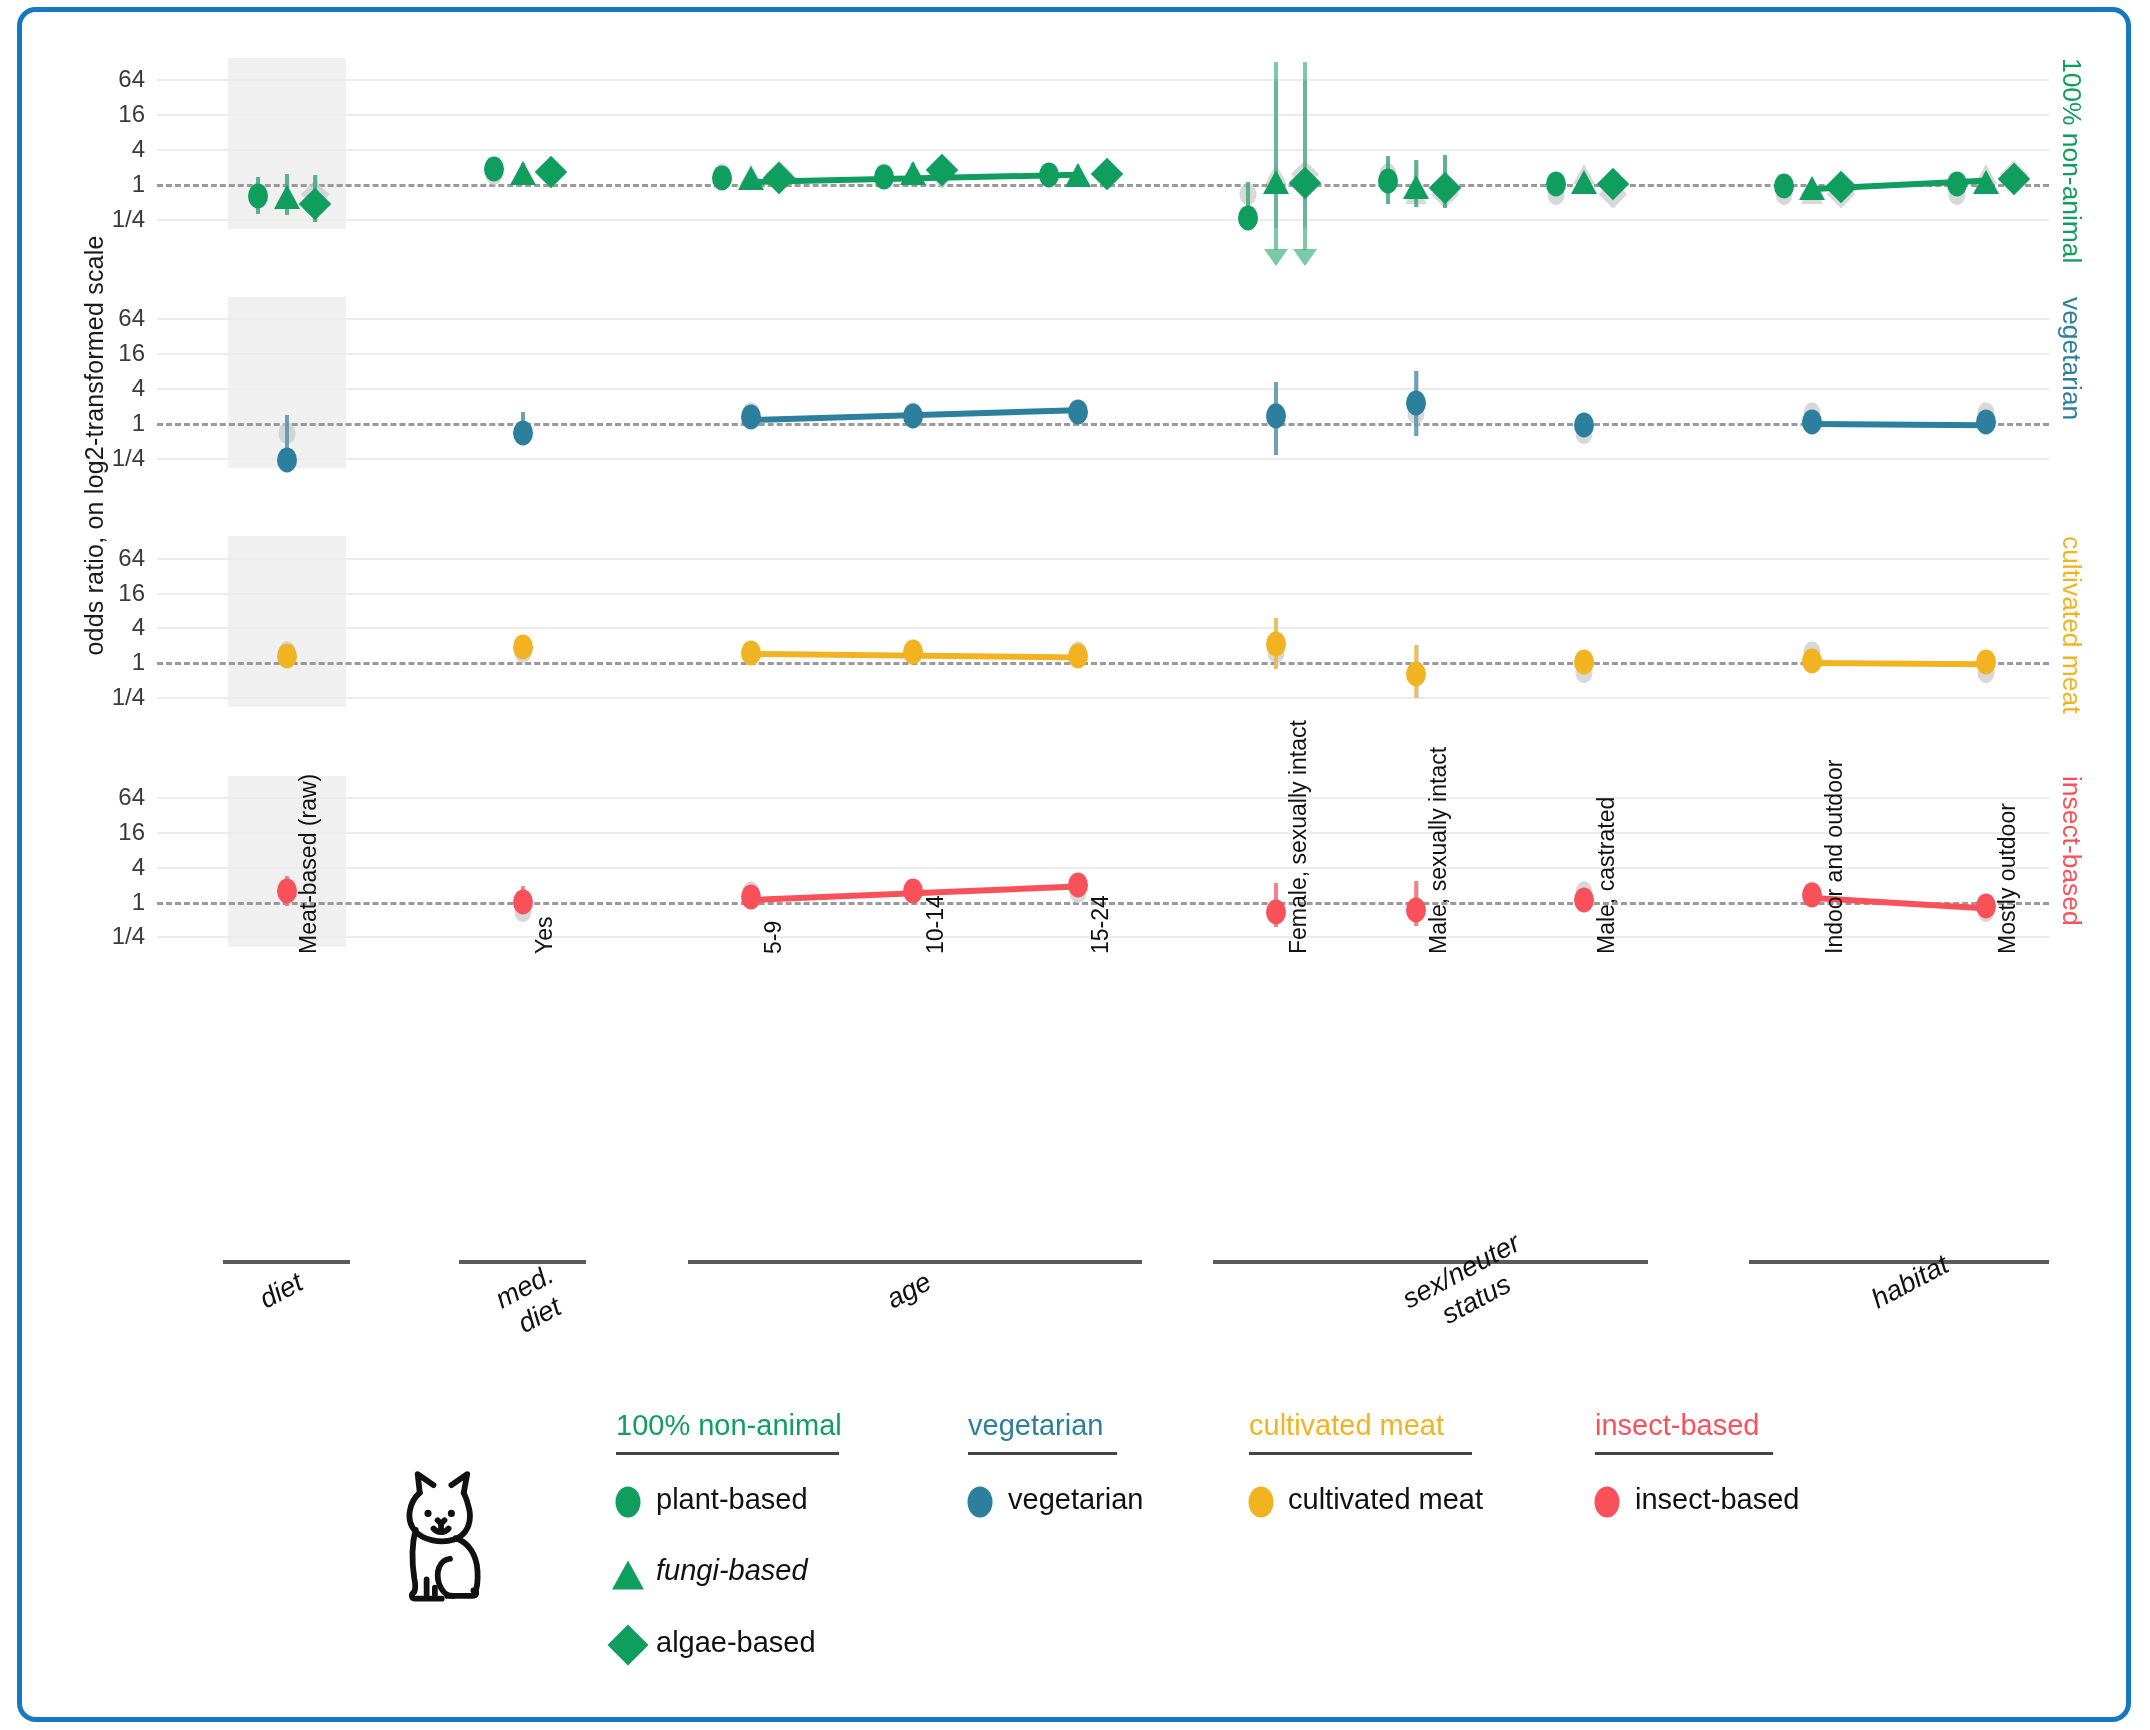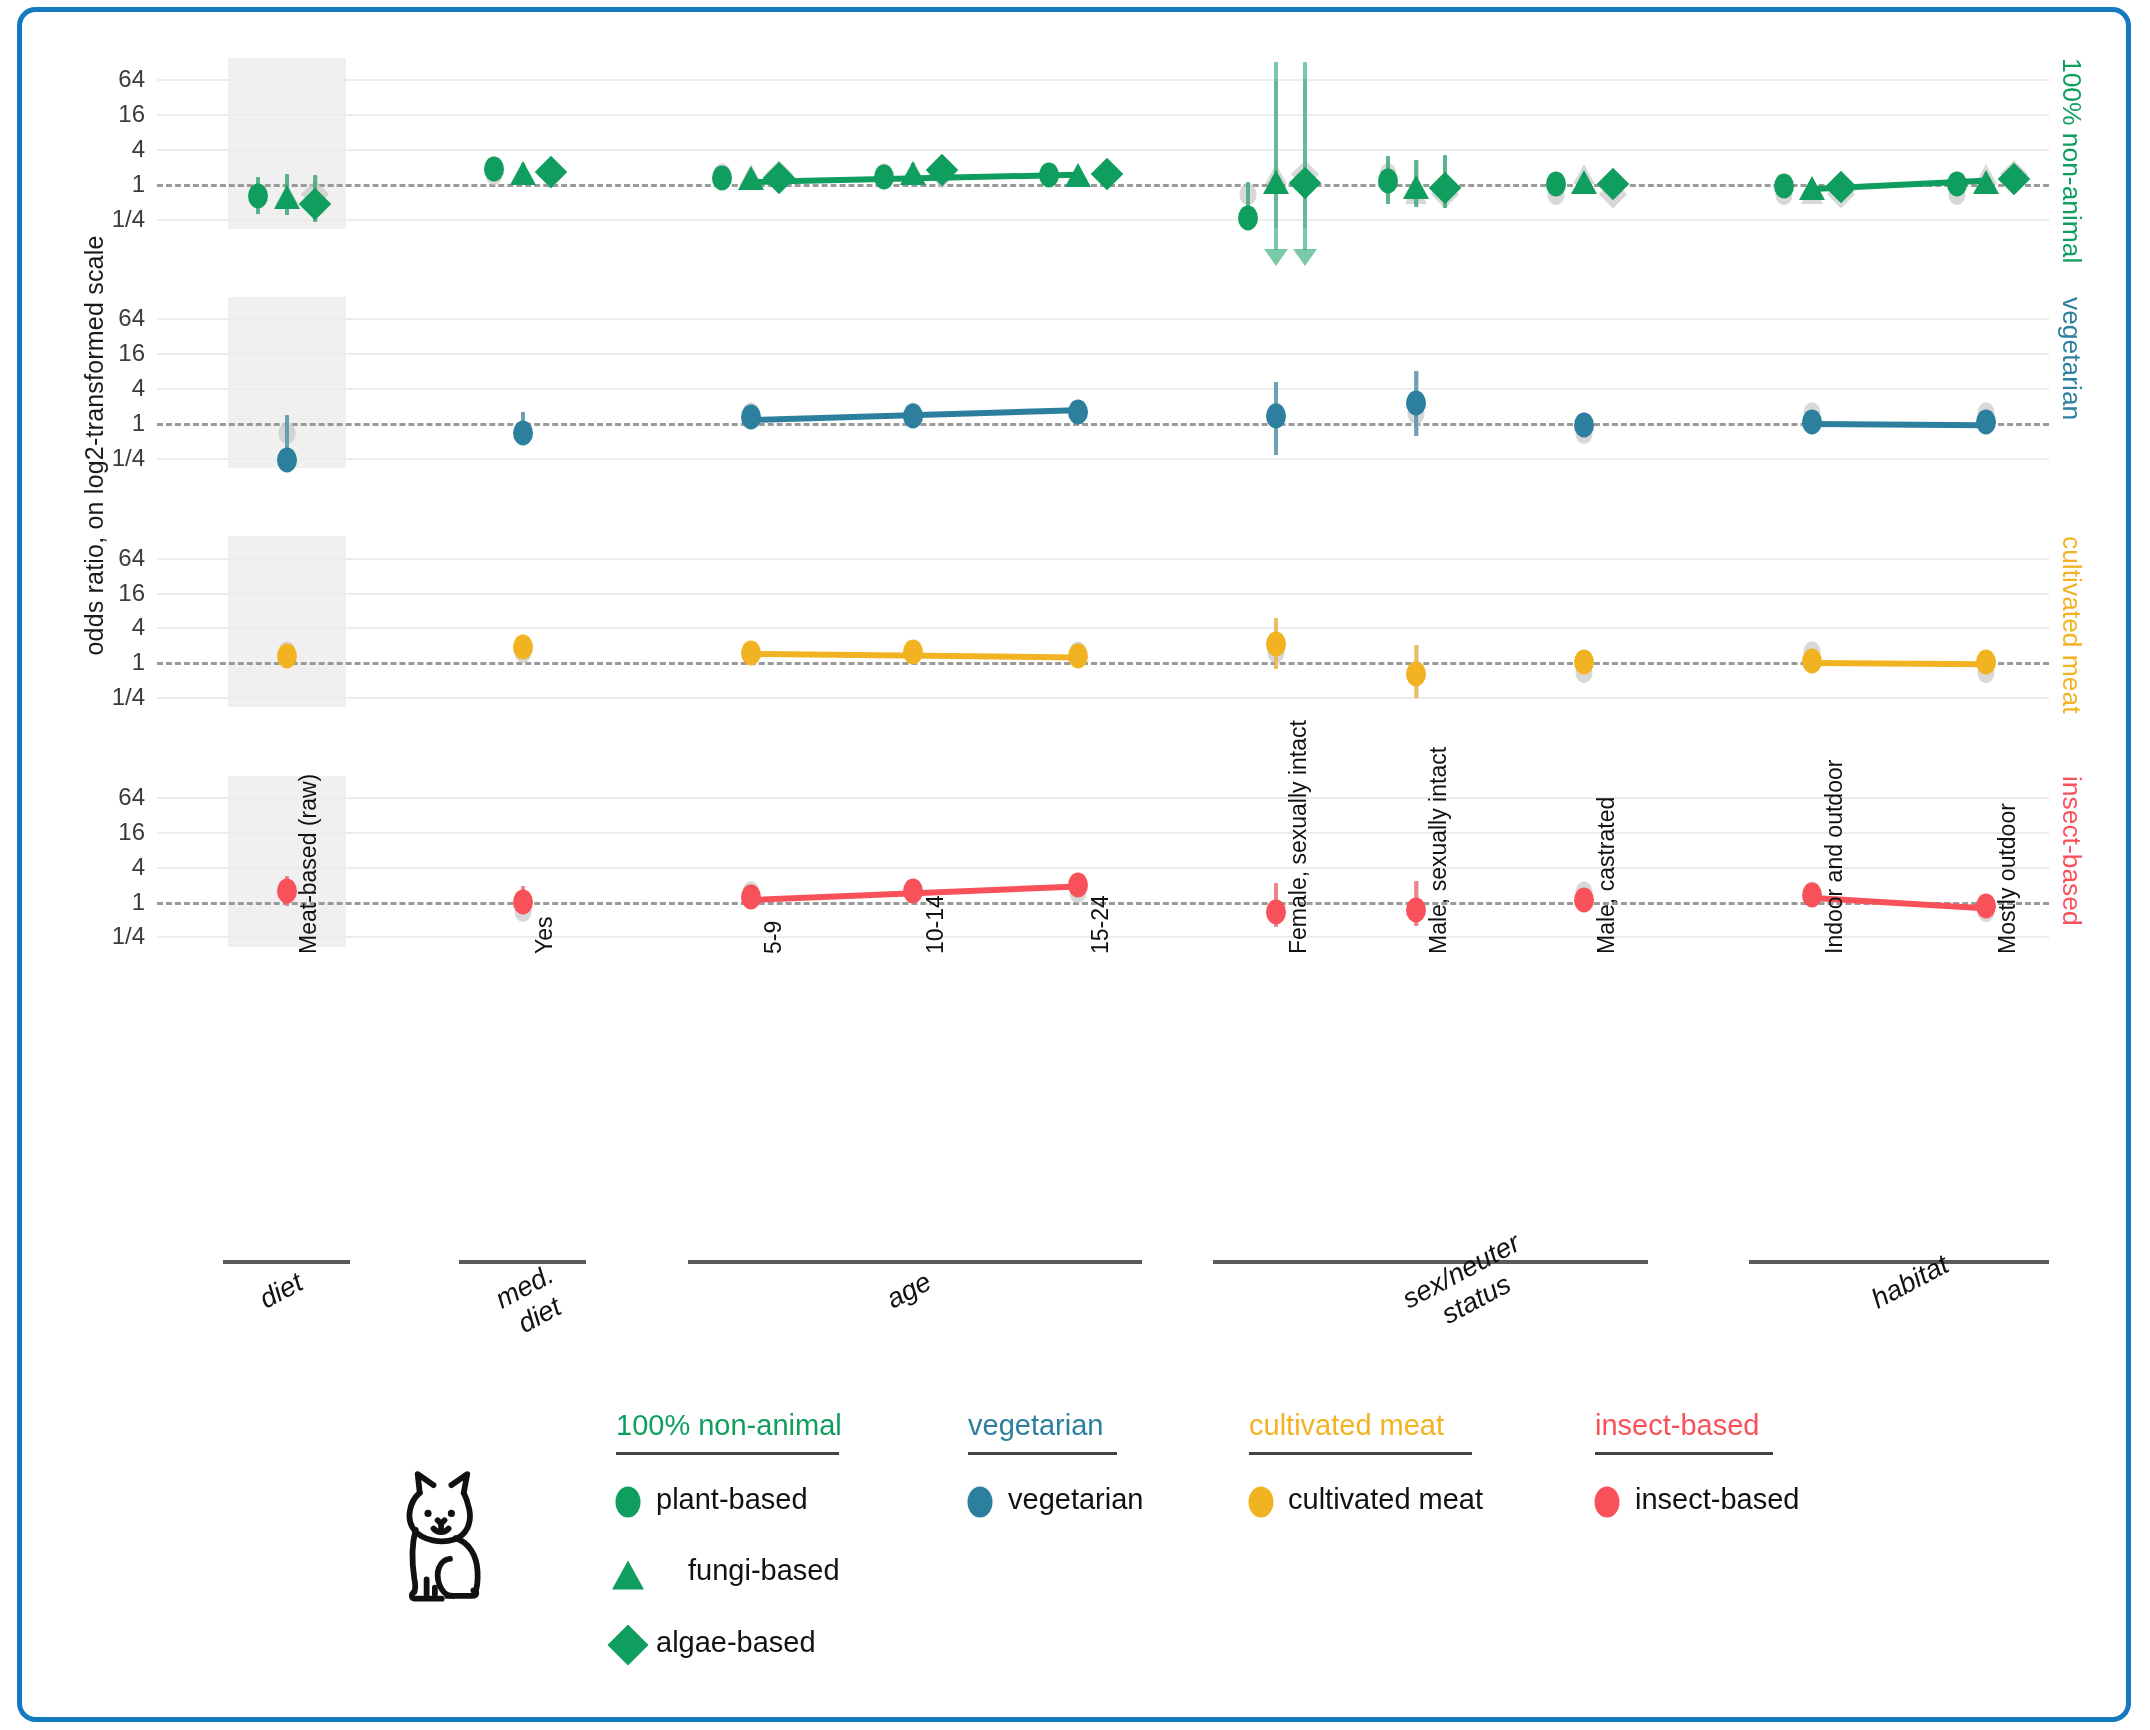"fungi-based" div.lg-item { font-style: none -> italic; left: 688px -> 656px }
